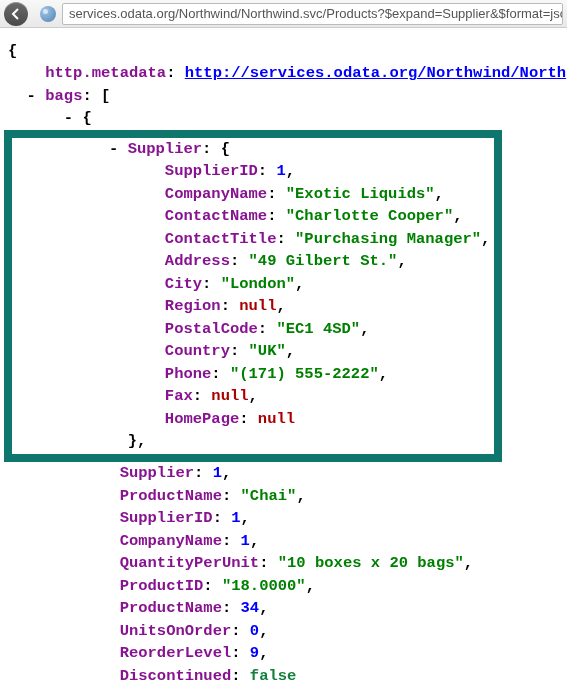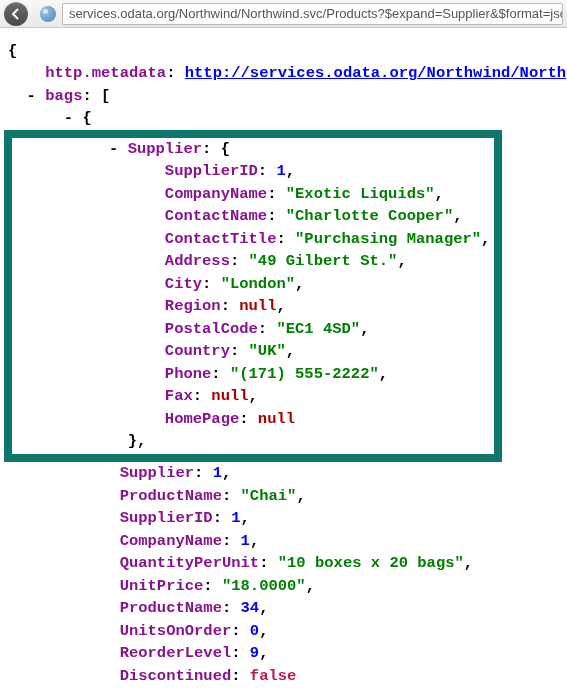"UnitPrice" span.key { text: UnitPrice -> ProductID }
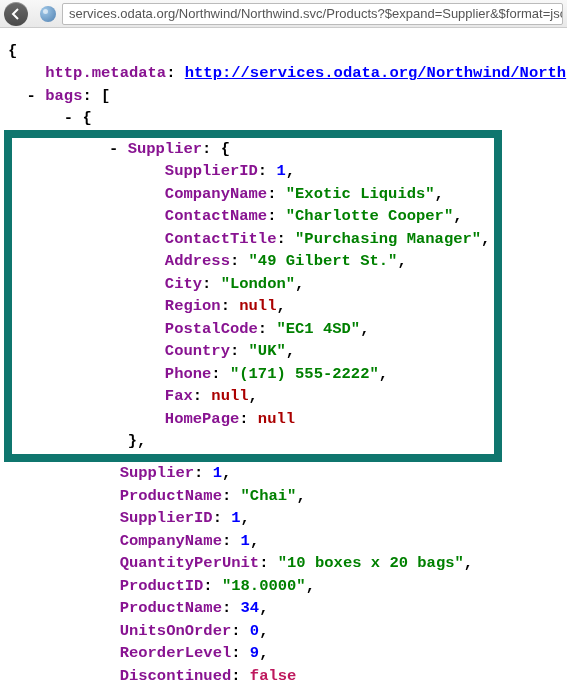"false" .false { color: #be185d -> #15803d }
